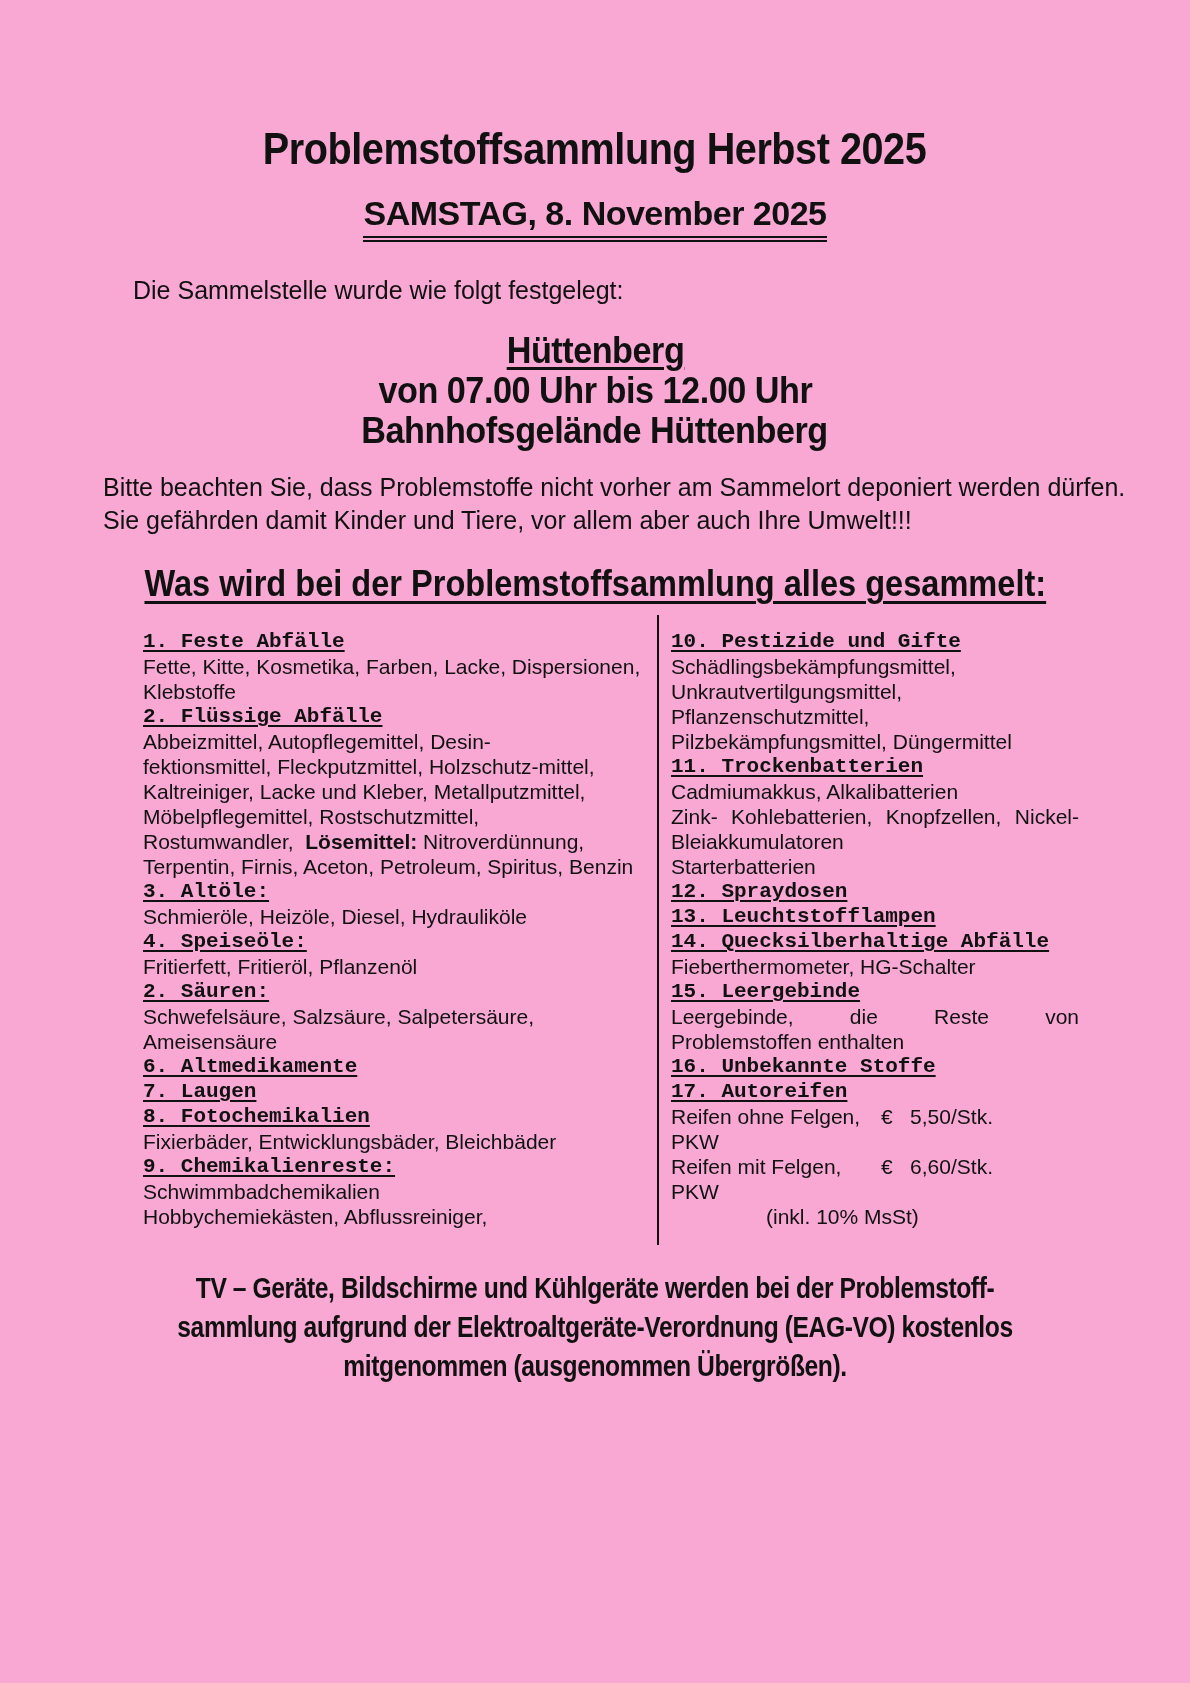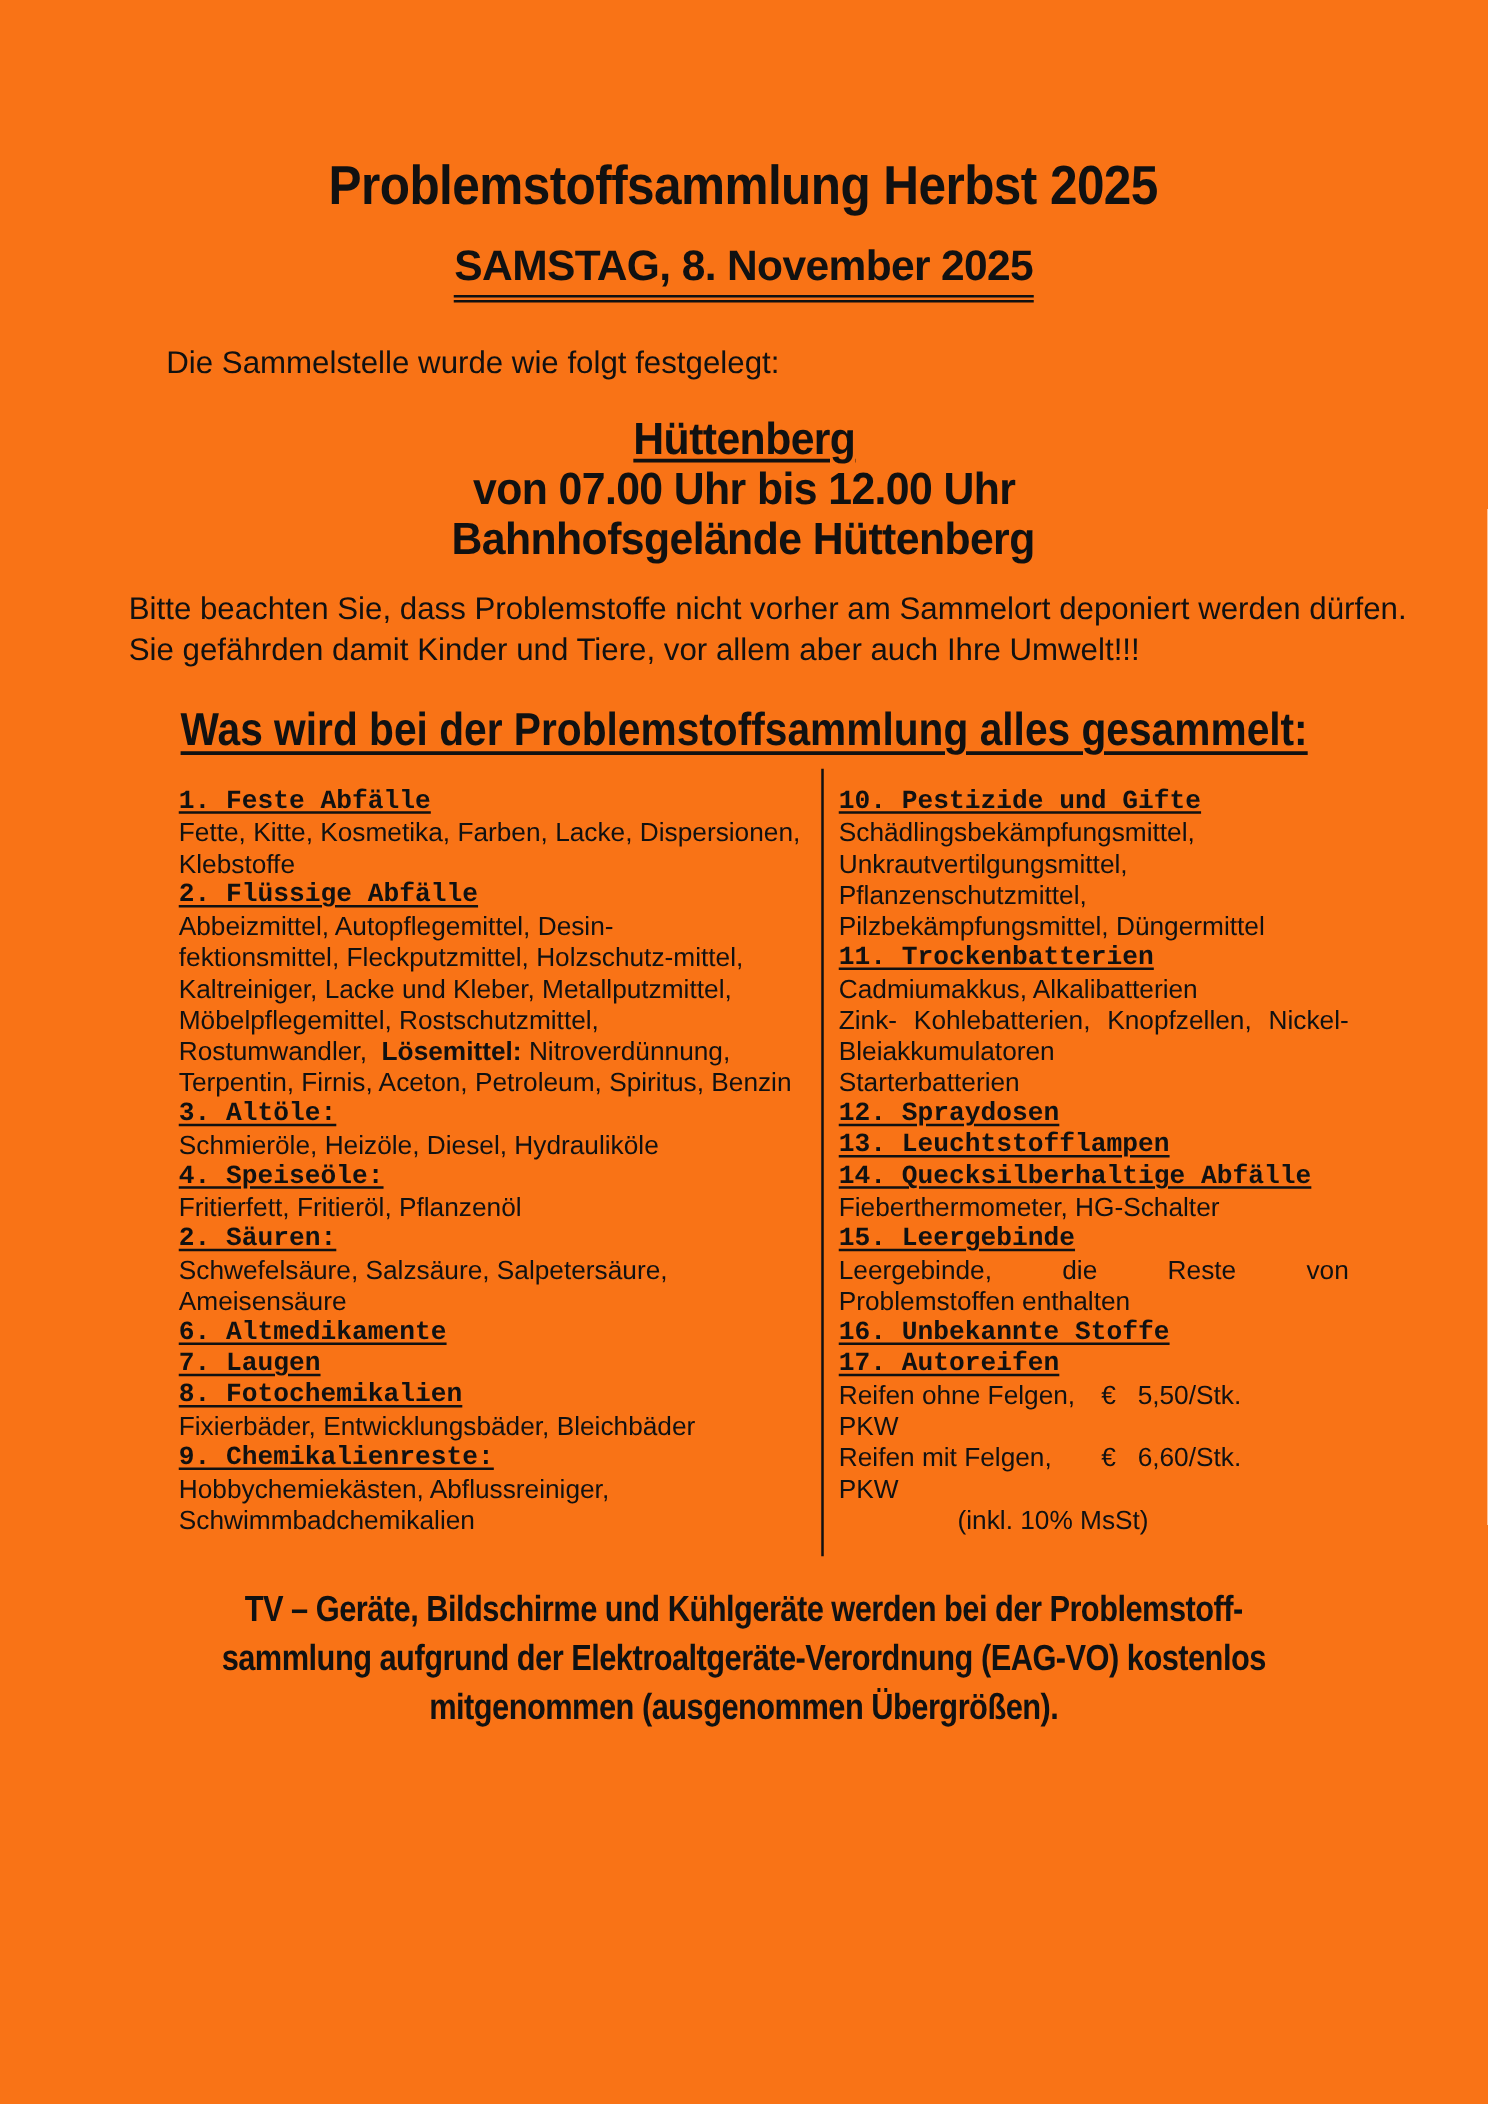"Problemstoffsammlung Herbst 2025" .page { background: #f97316 -> #f9a8d4 }
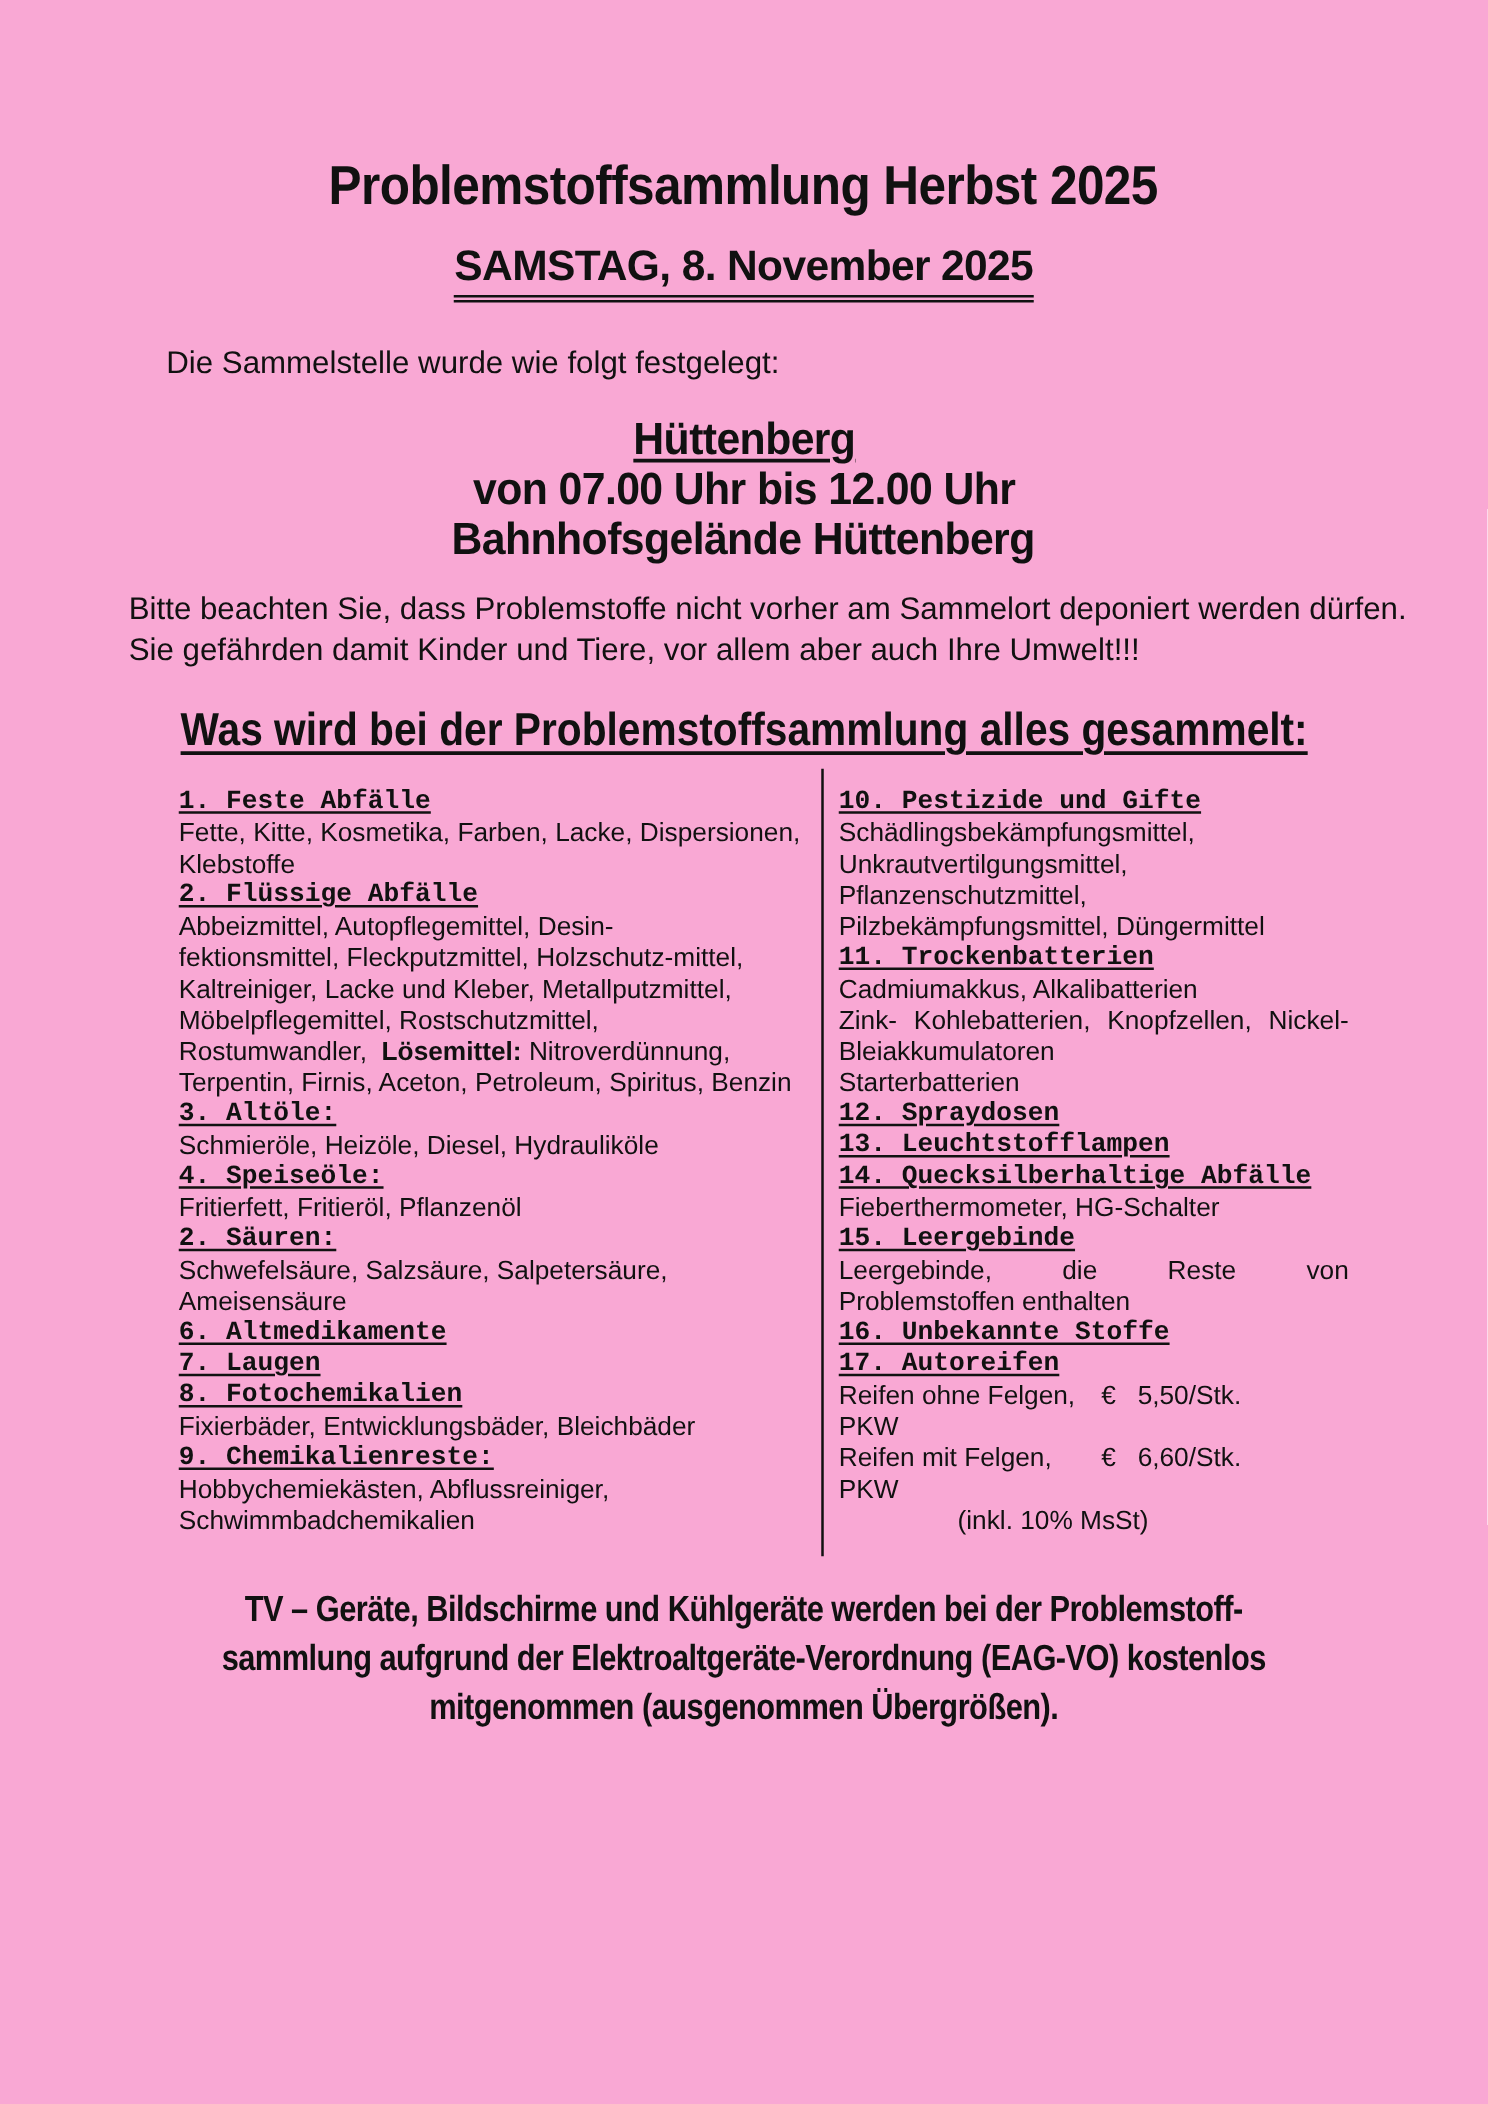"Hobbychemiekästen, Abflussreiniger," div.item-line { order: before "Schwimmbadchemikalien" -> after "Schwimmbadchemikalien" }
